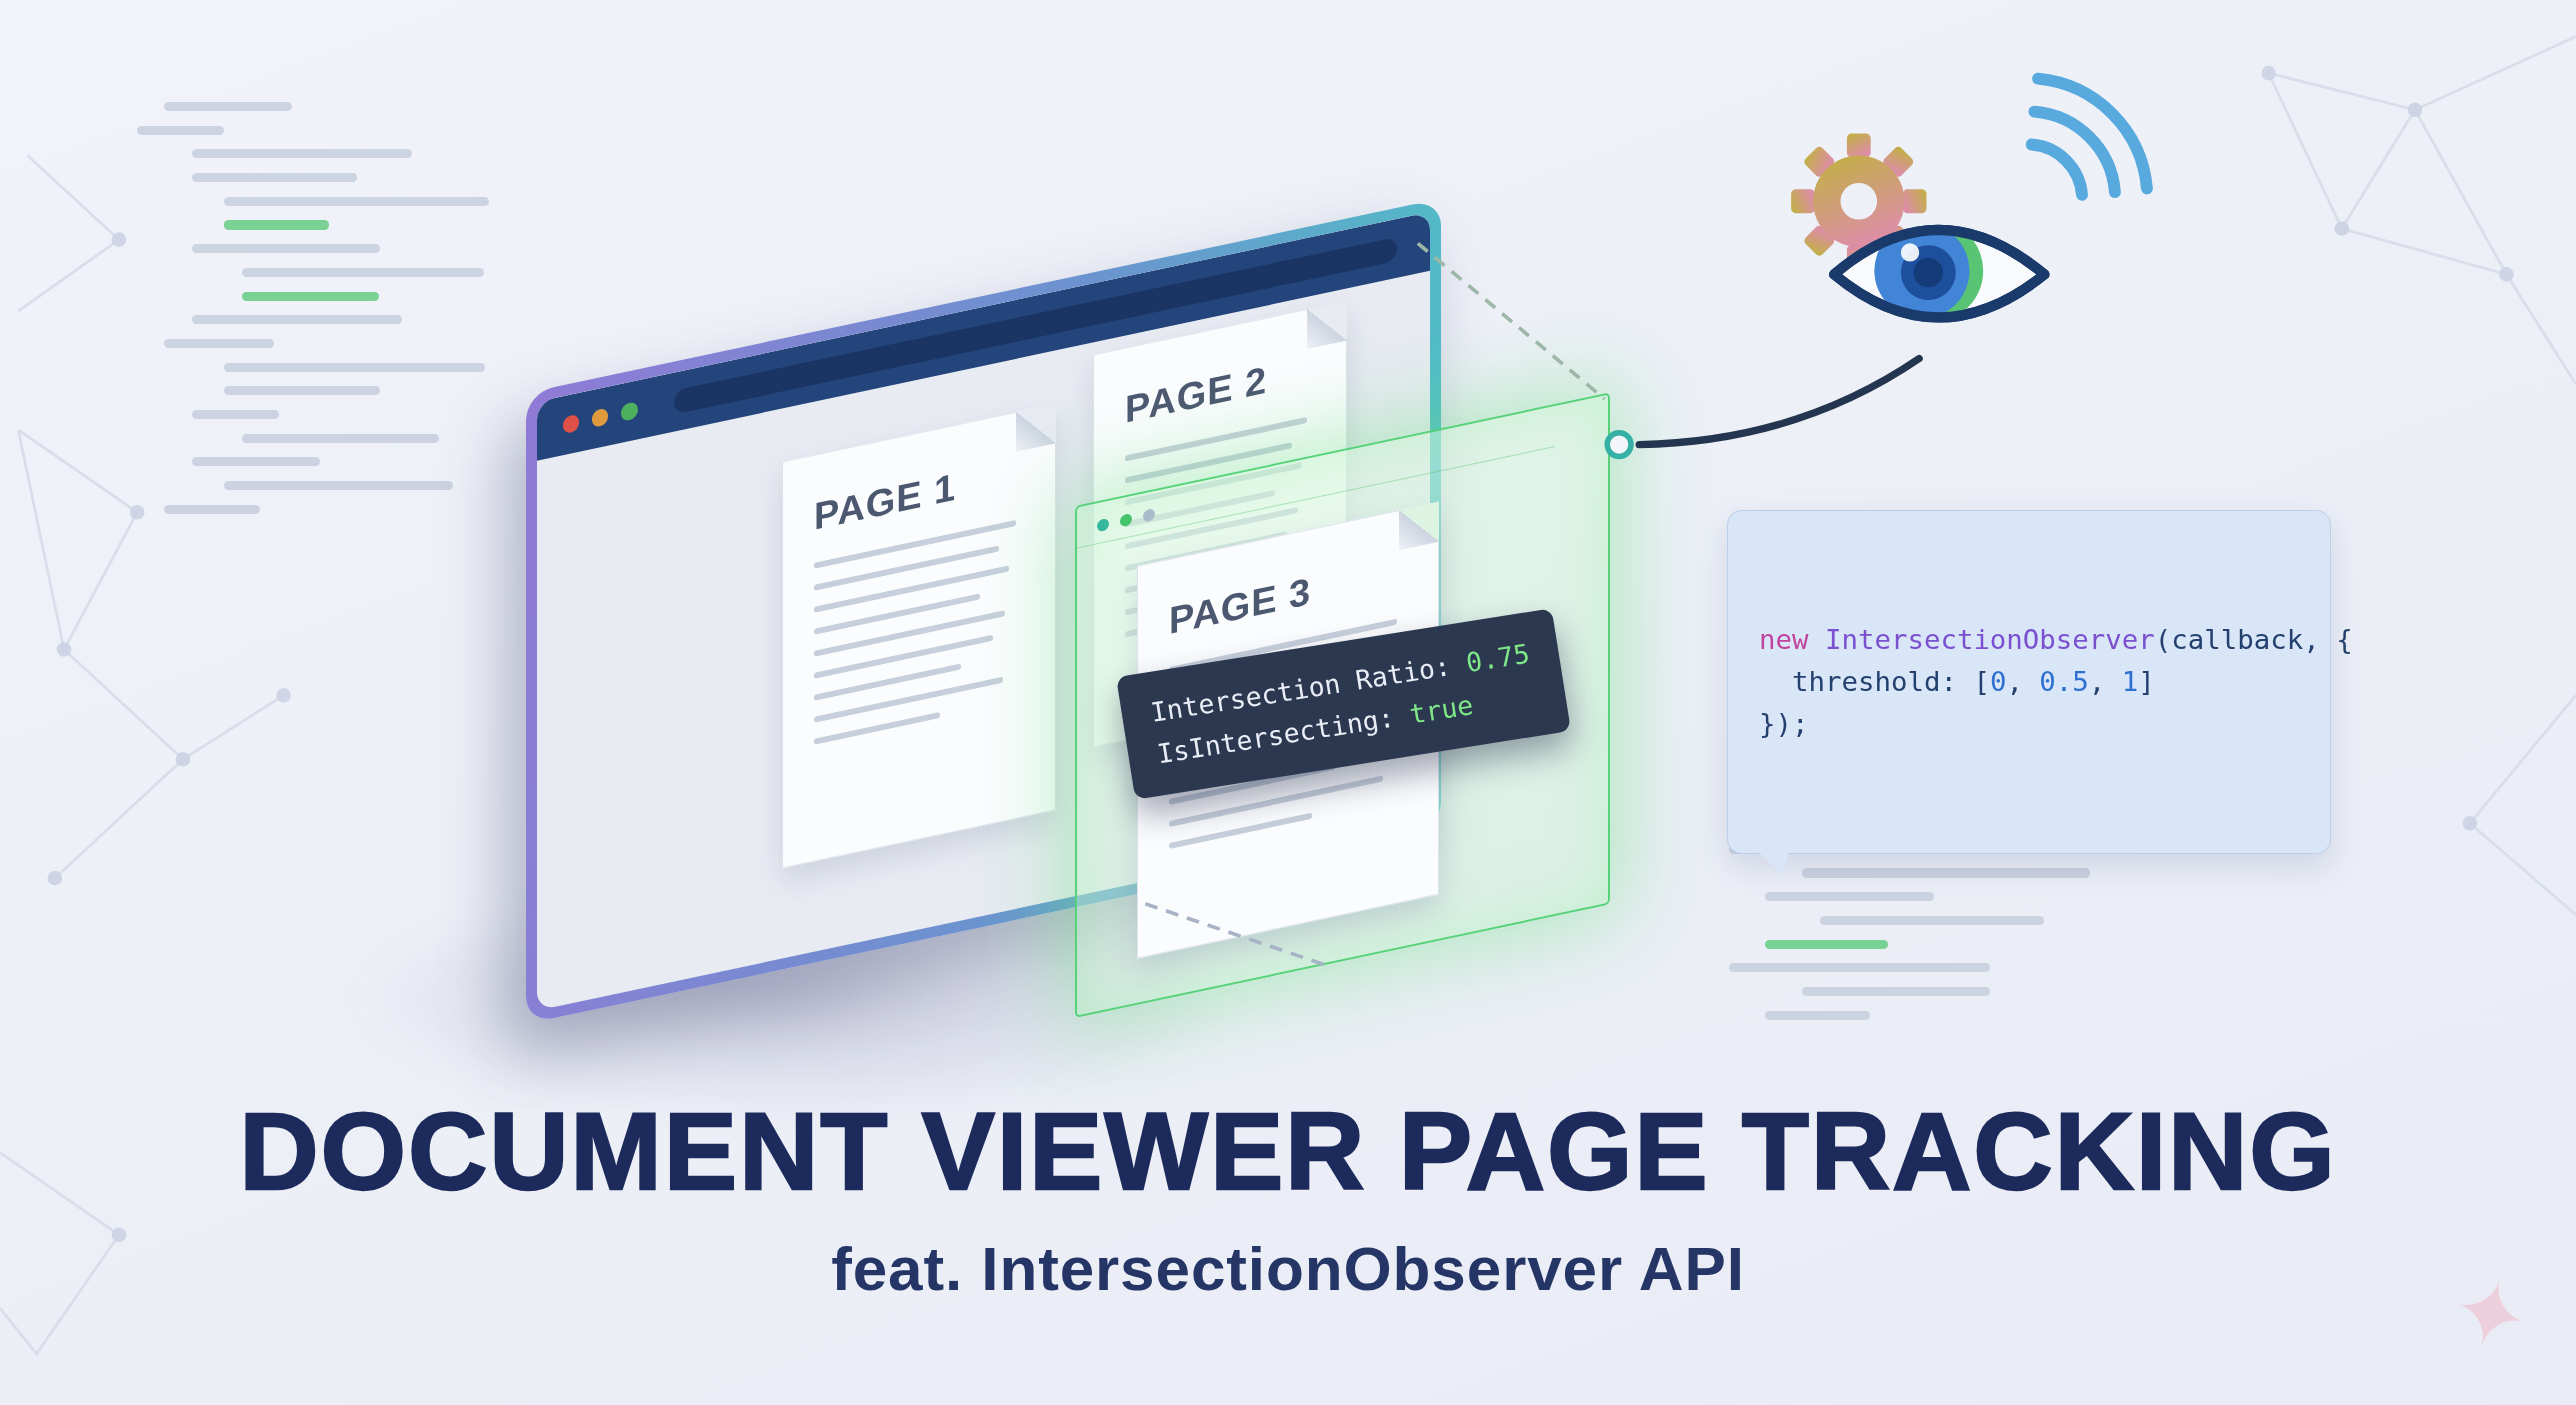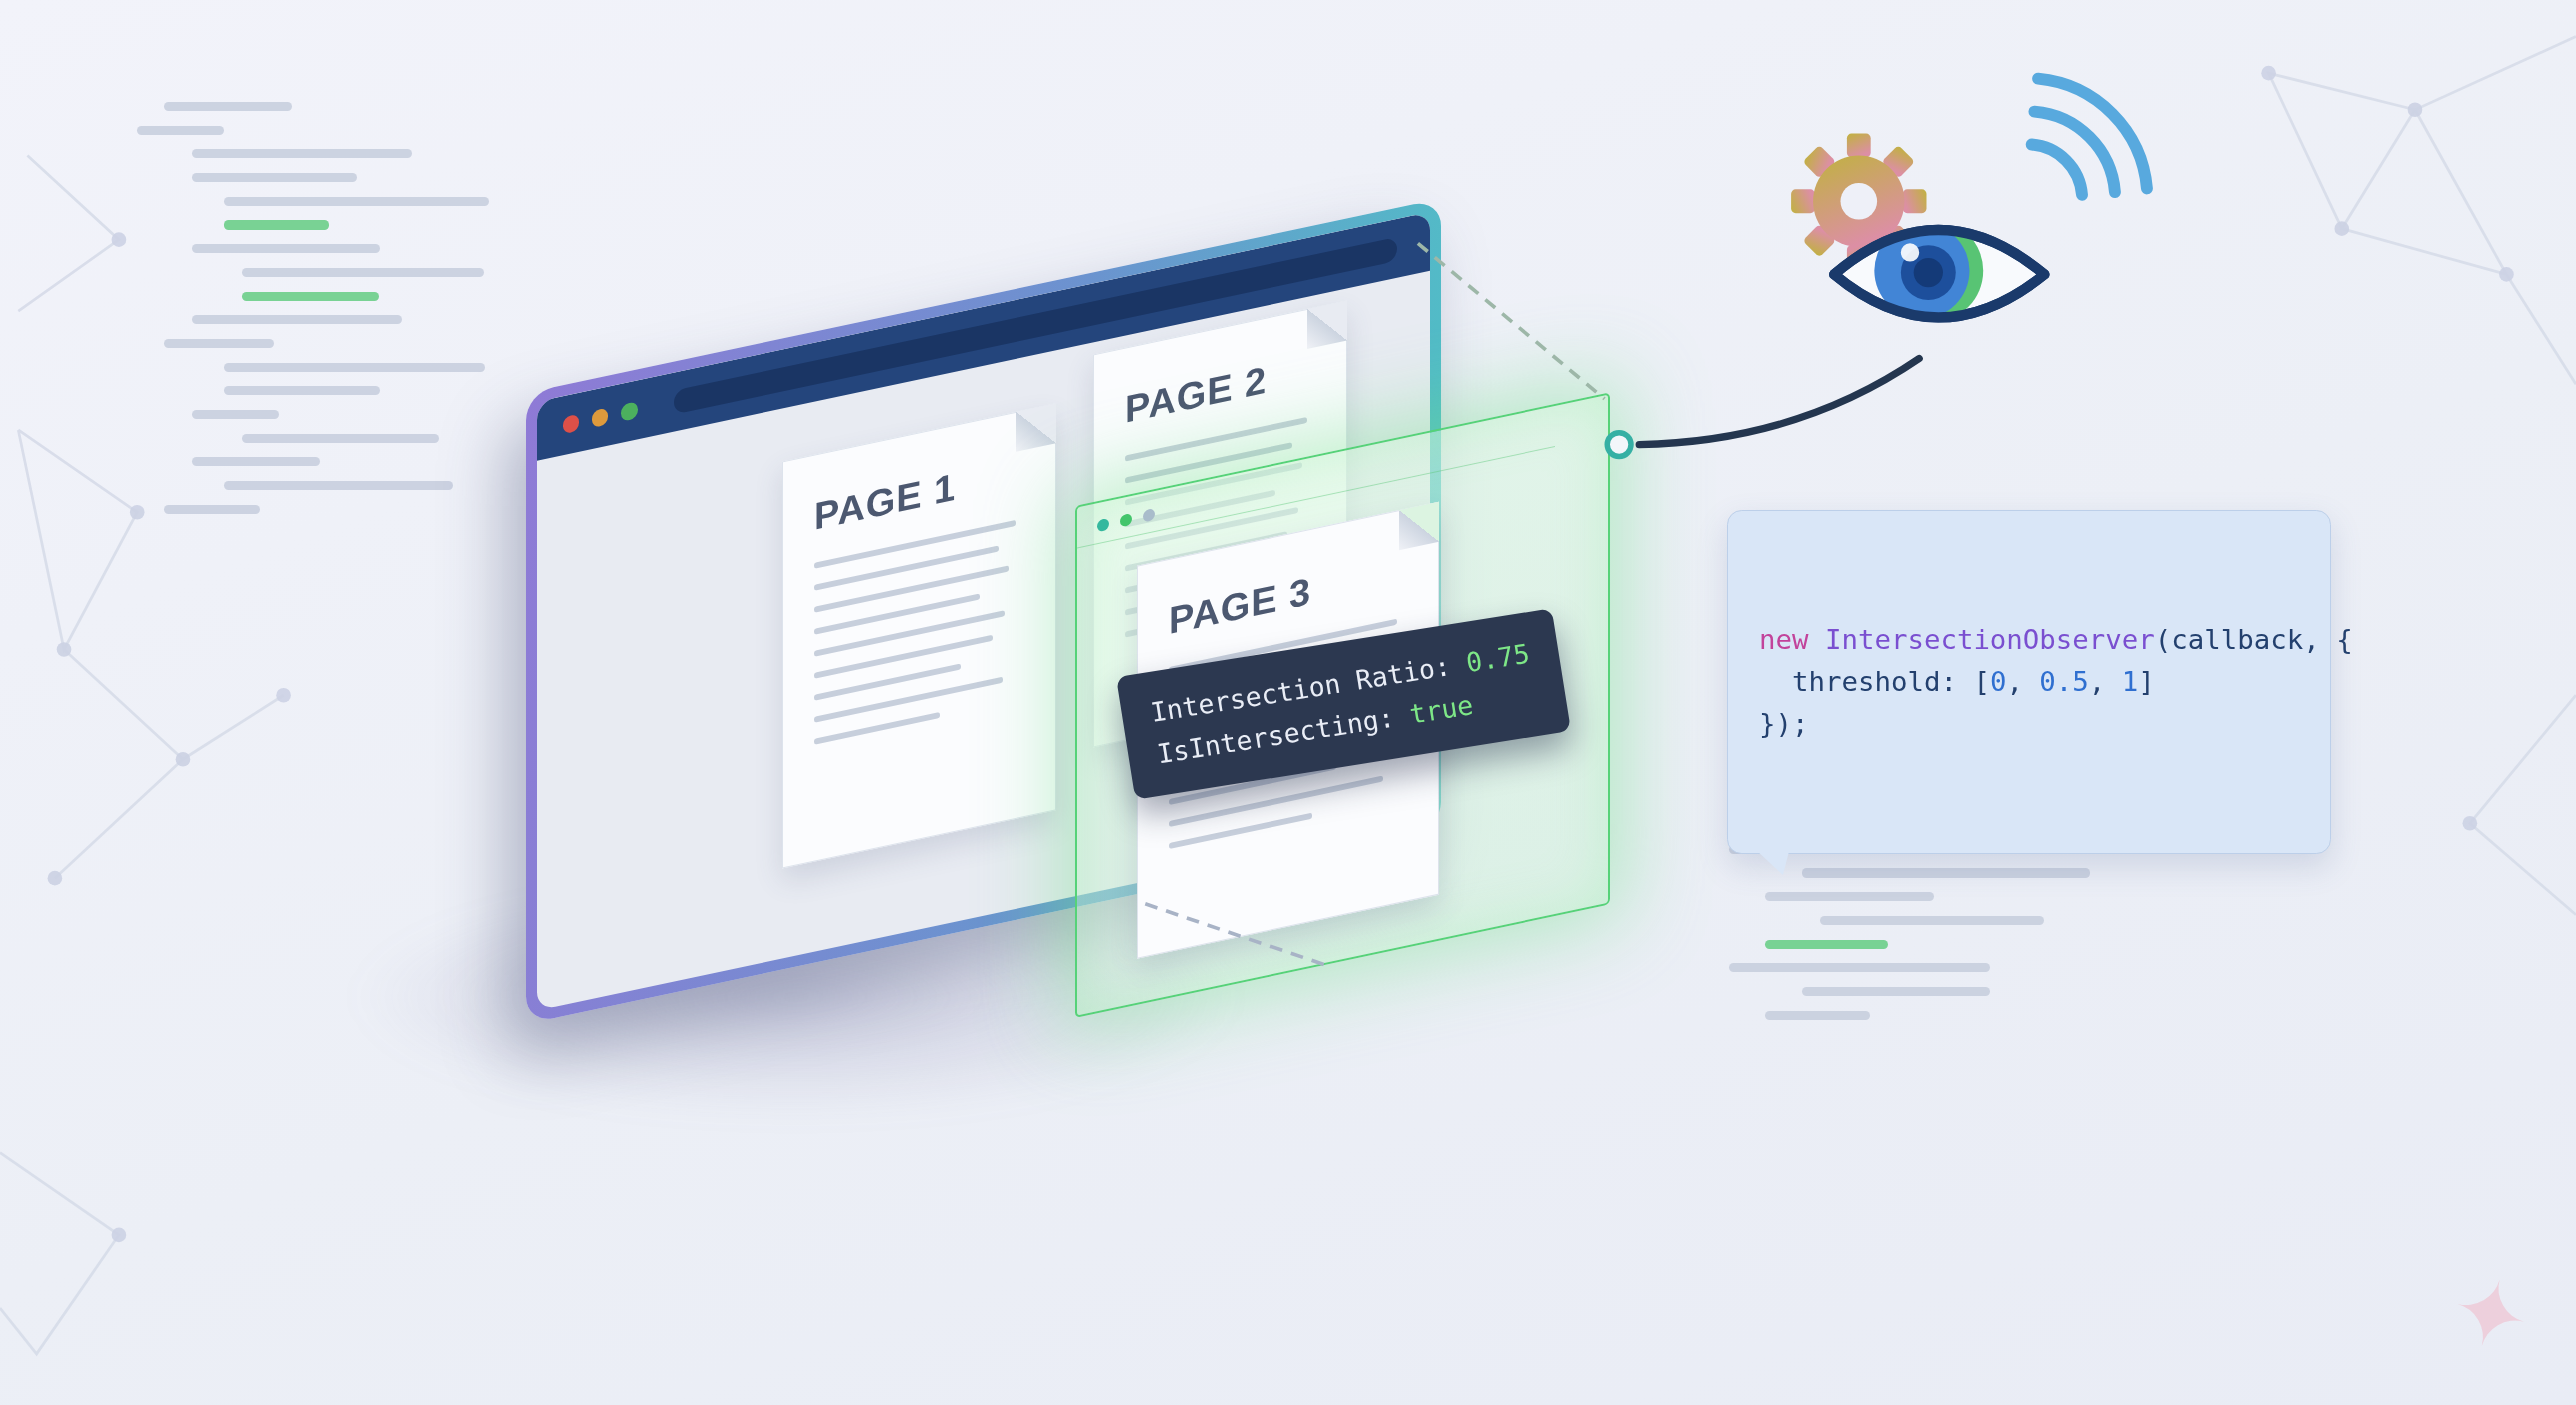"DOCUMENT VIEWER PAGE TRACKING" div.title { html: none -> <div>DOCUMENT VIEWER PAGE TRACKING</div> }
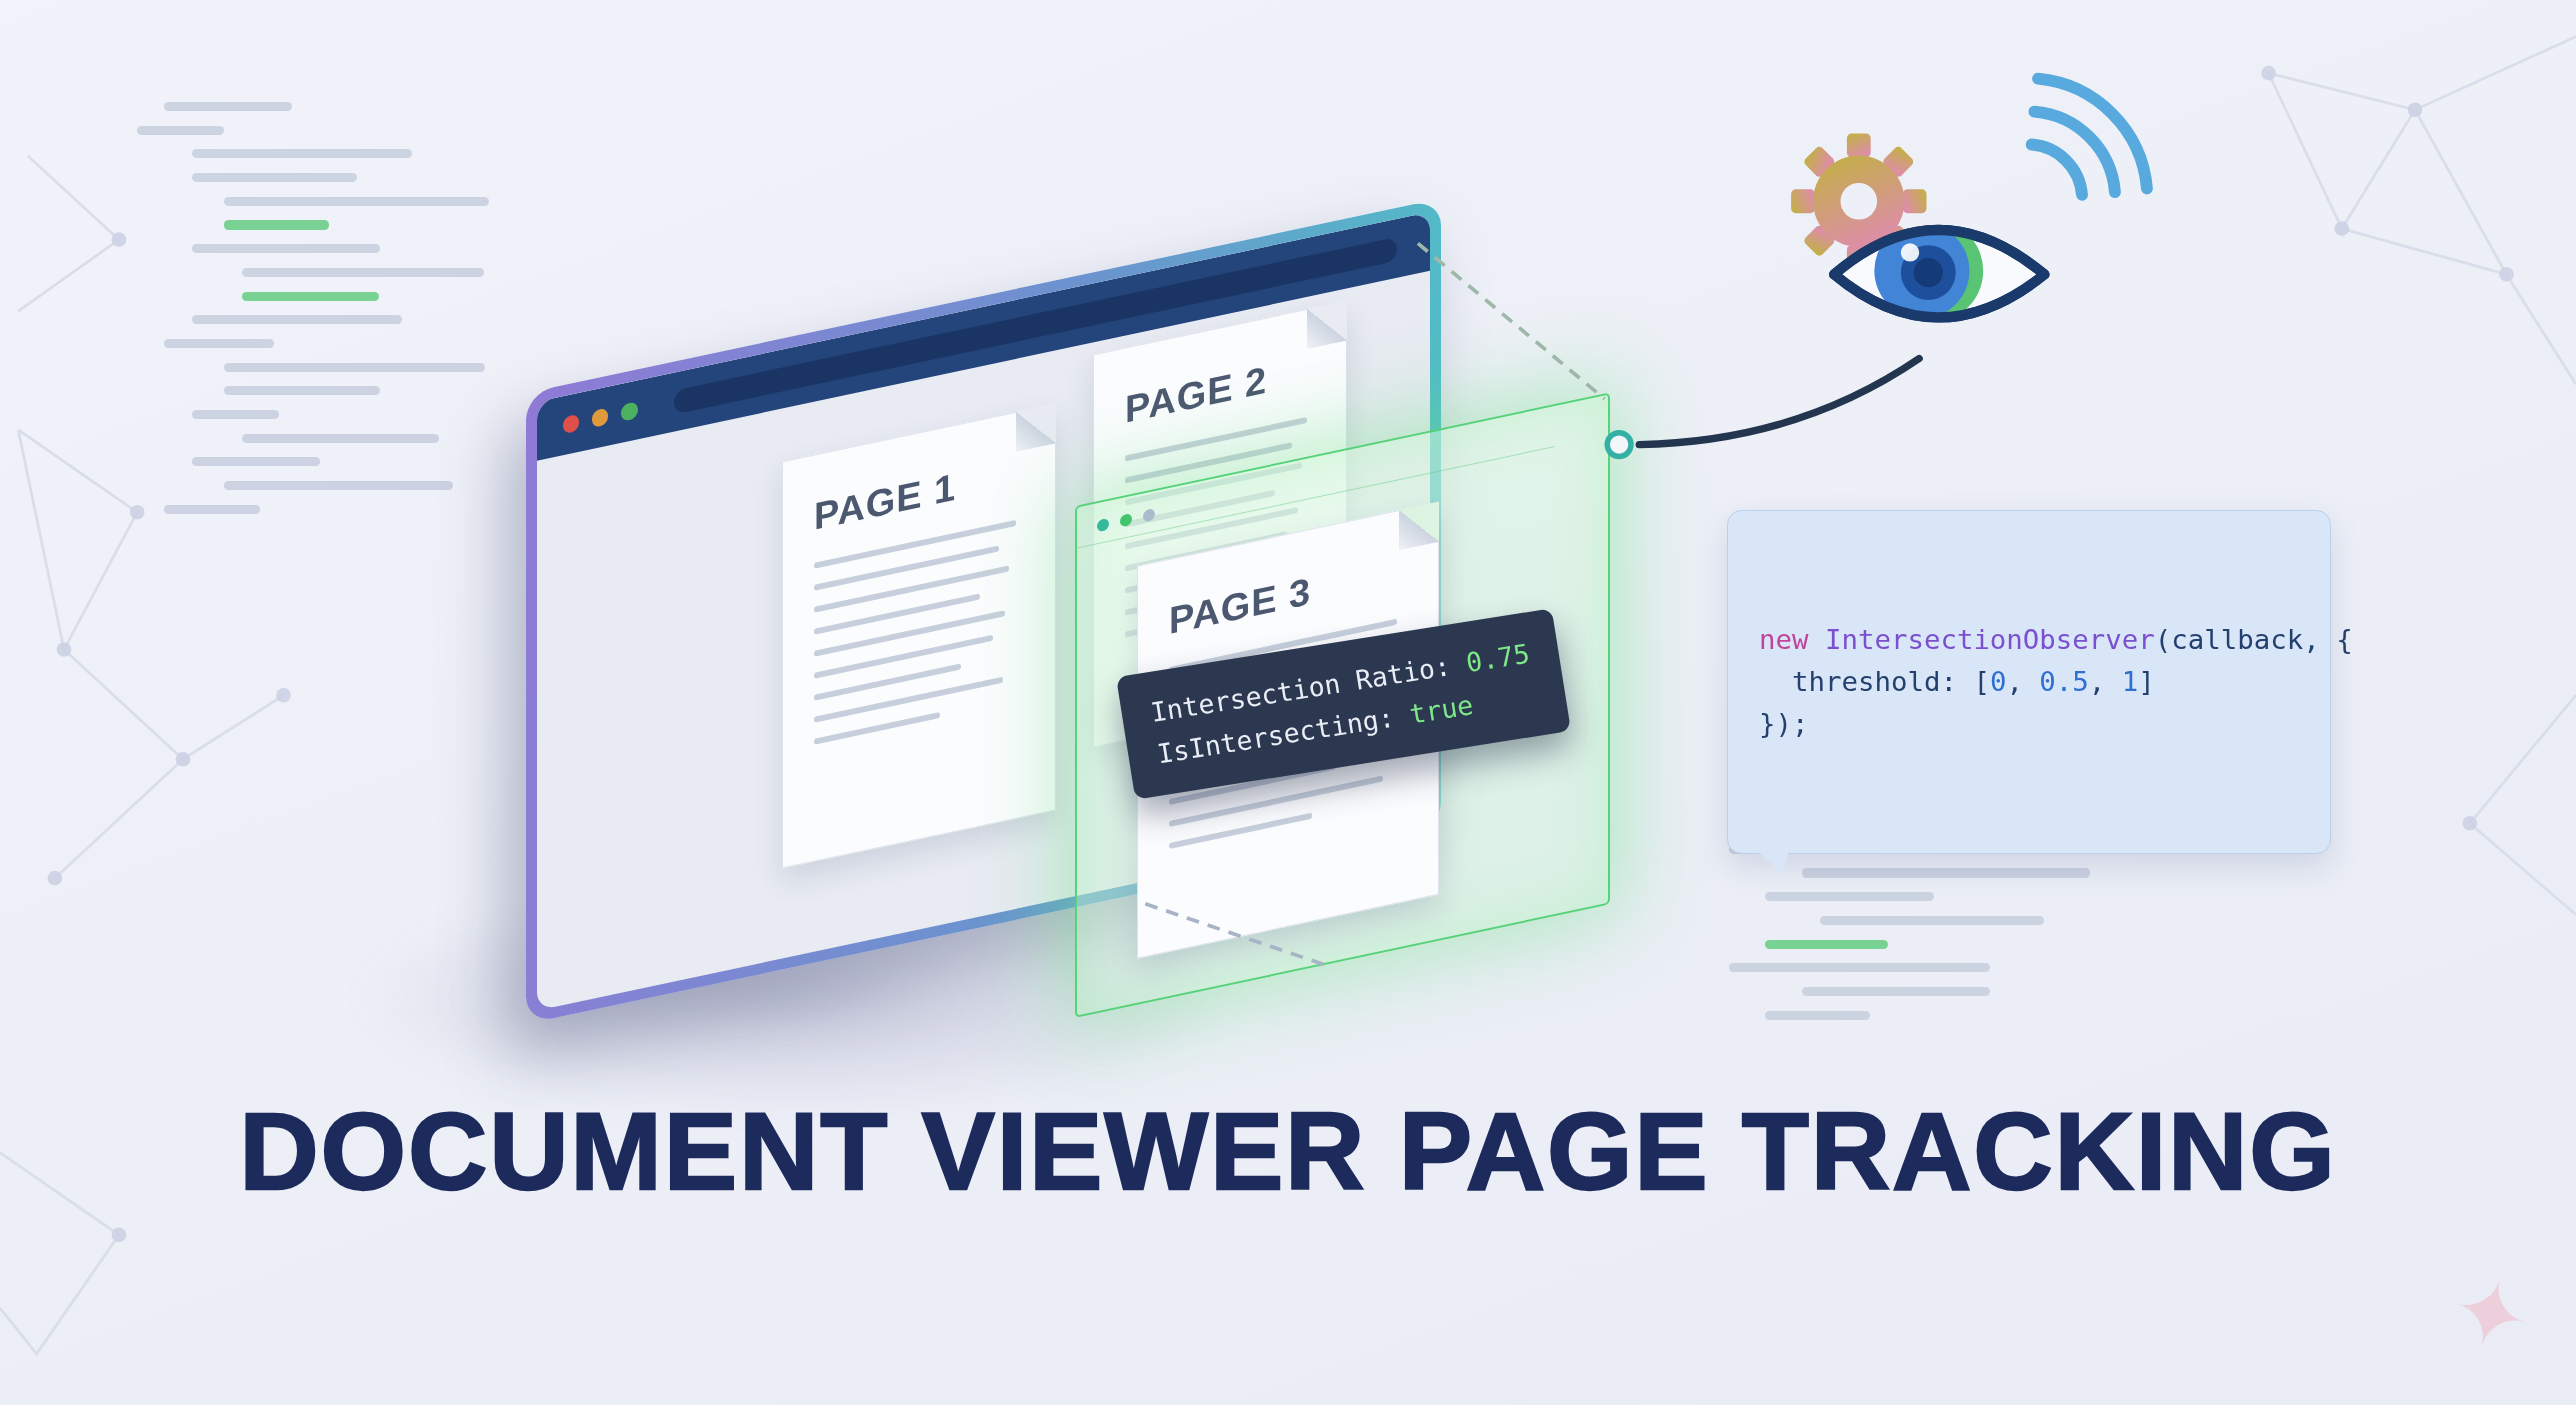"feat. IntersectionObserver API" div.subtitle { html: none -> <div>feat. IntersectionObserver API</div> }
